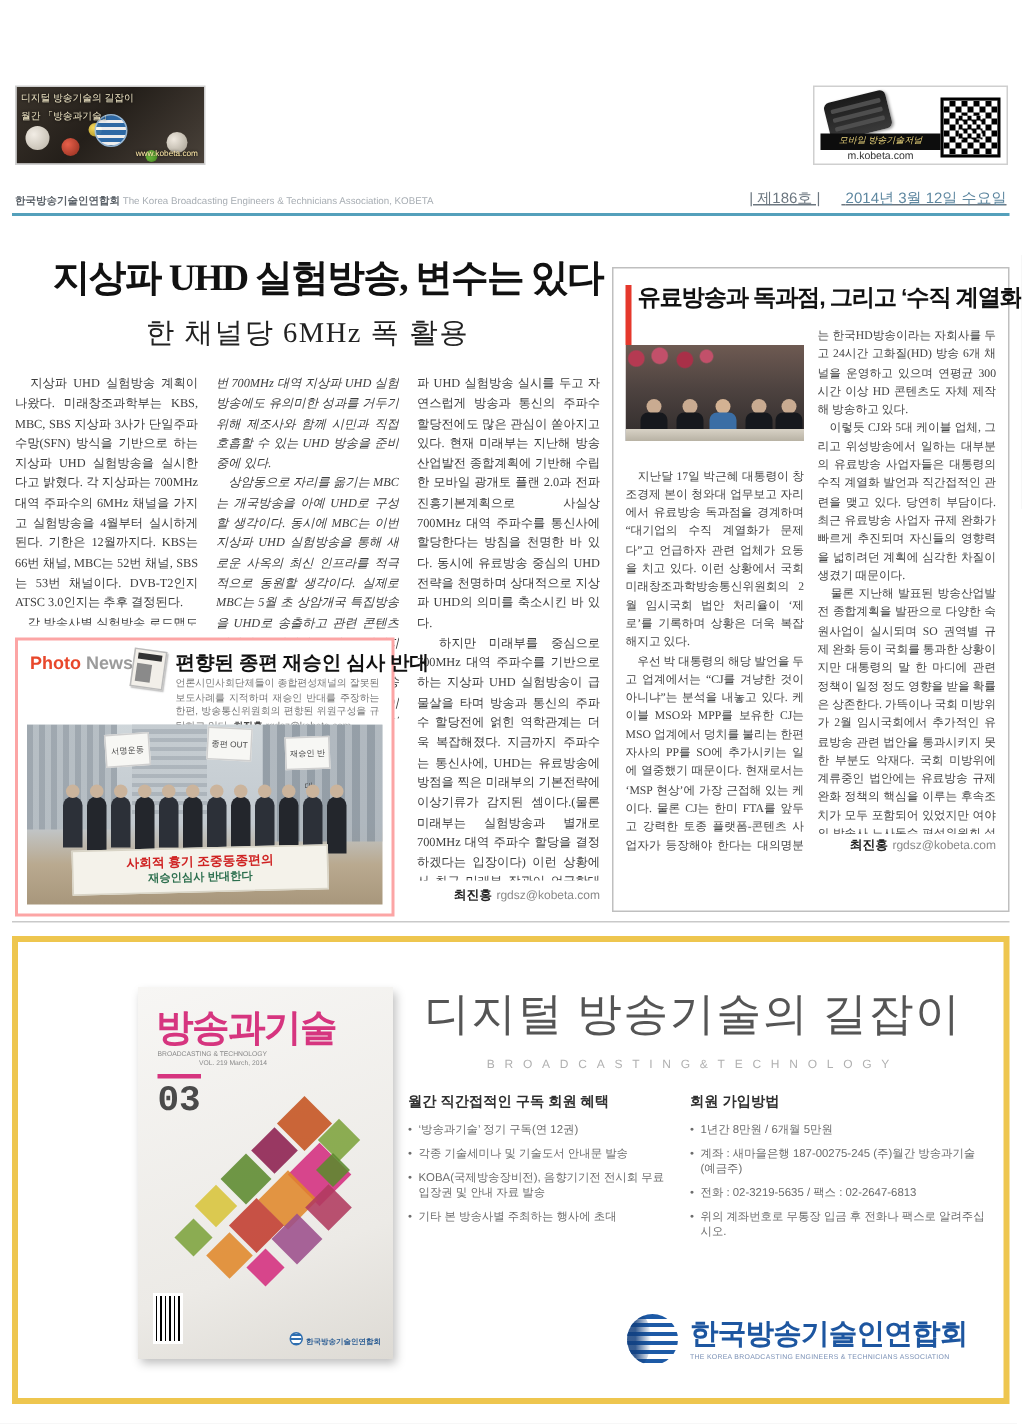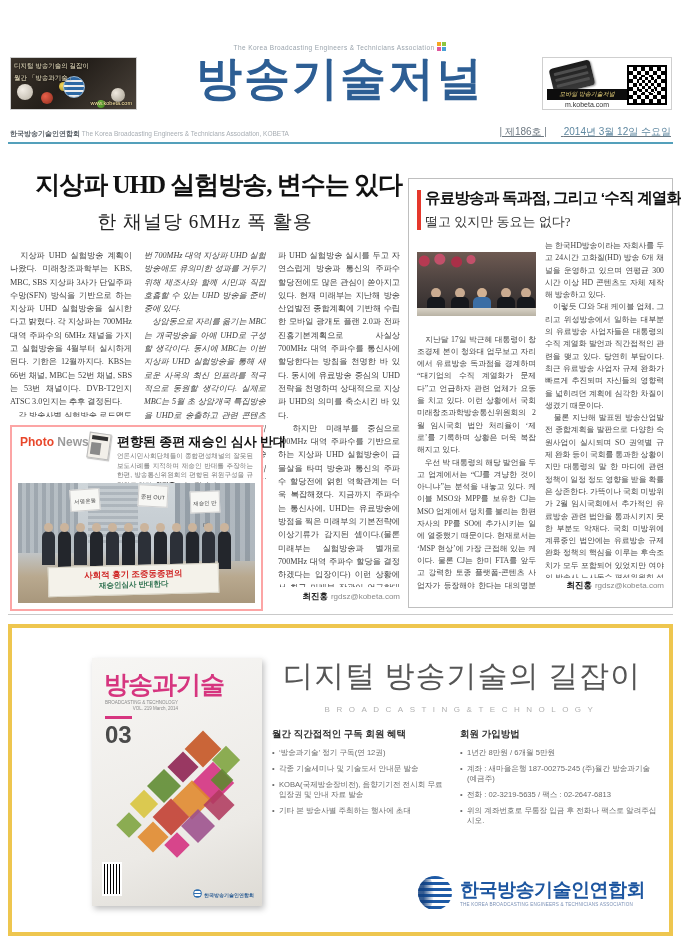"방송기술저널" div.hdr-center { html: <div> <div> <span>The Korea Broadcasting Engineers &amp; Technicians Association</span><span><i></i><i></i><i></i><i></i></span> </div> <div>방송기술저널</div> </div> -> none }
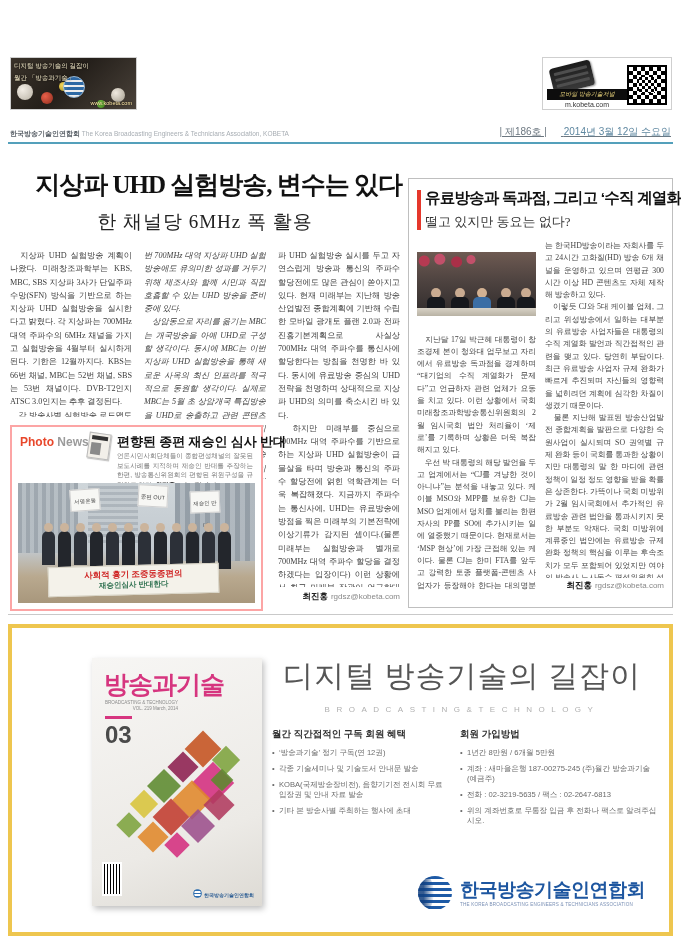"떨고 있지만 동요는 없다?" div.rart-sub { html: <div>떨고 있지만 동요는 없다?</div> -> none }
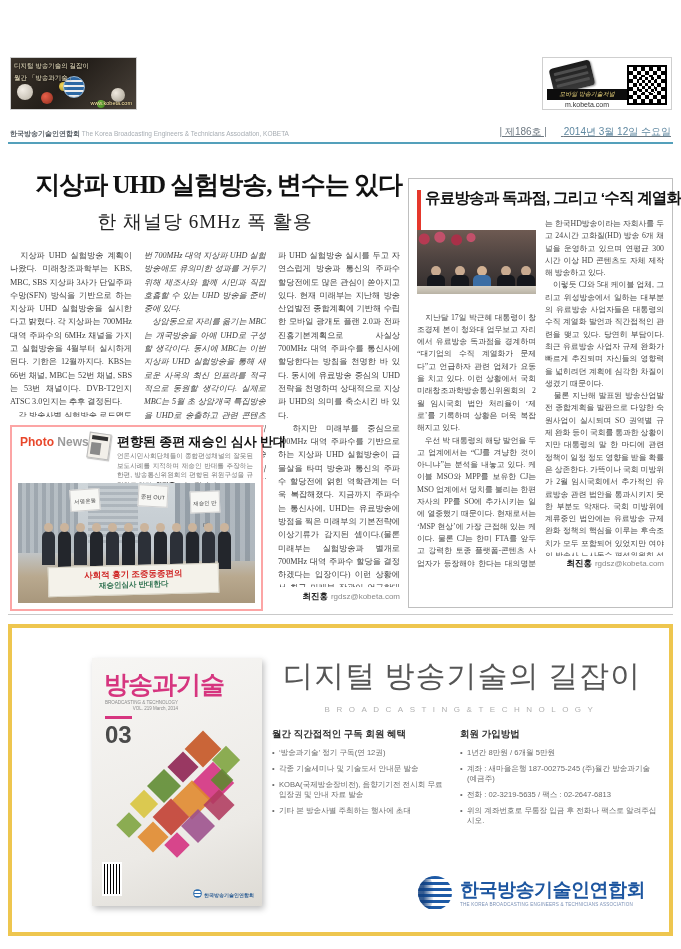"03" .cov-issue { font-family: none -> Liberation Mono, monospace }
